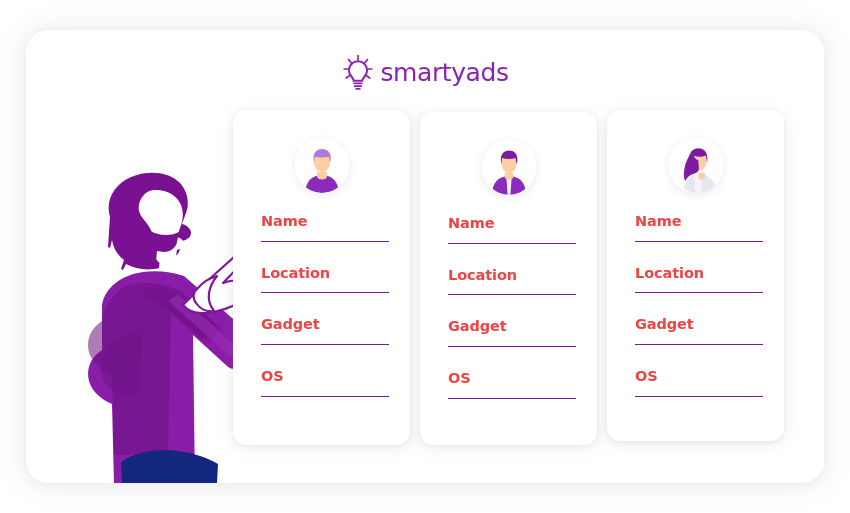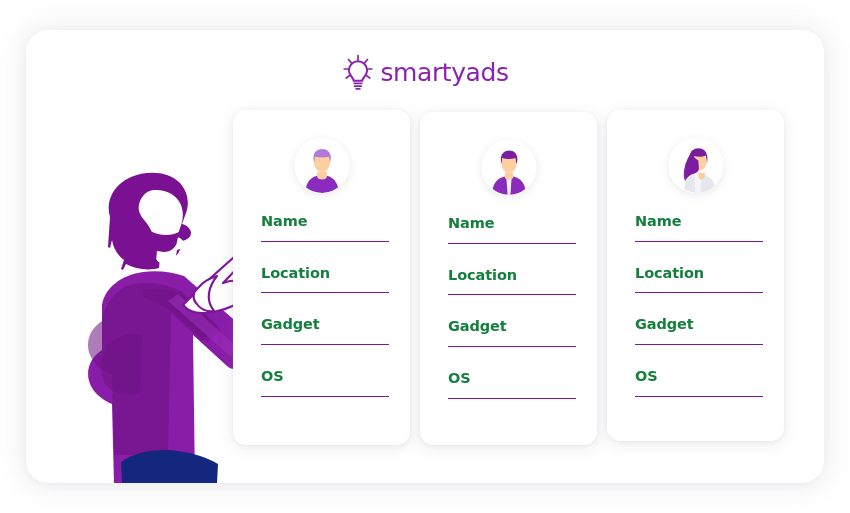"Name" .field-label { color: #15803d -> #ef4444 }
